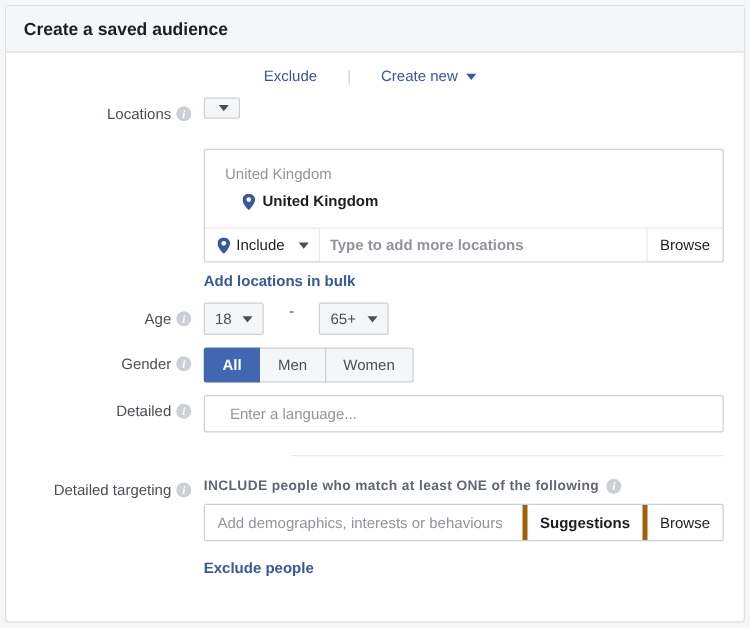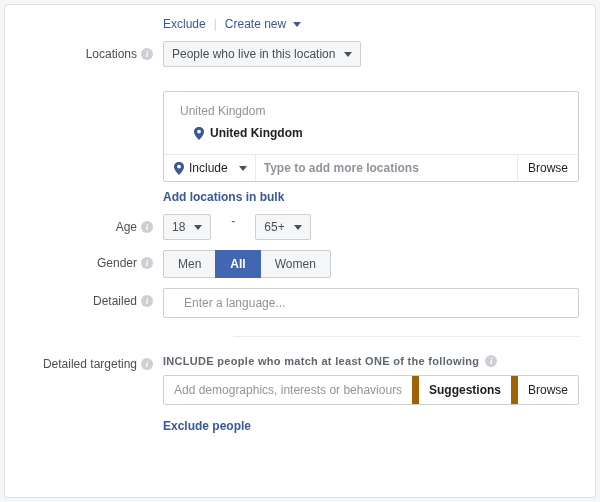"Create a saved audience" div.modal-header { html: none -> <div>Create a saved audience</div> }
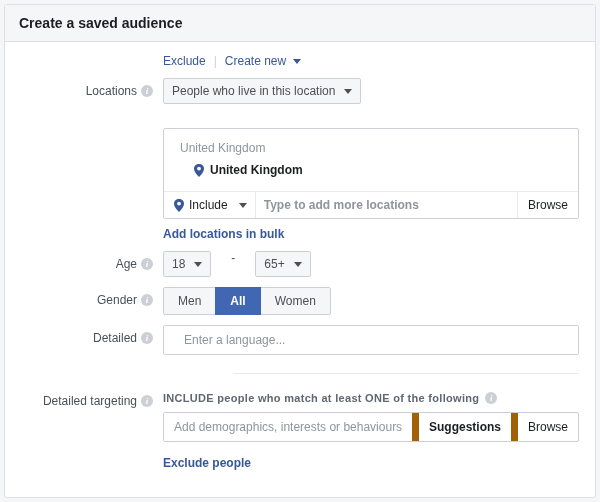"Exclude" .top-links { gap: 8px -> 24px; margin-left: none -> 48px }
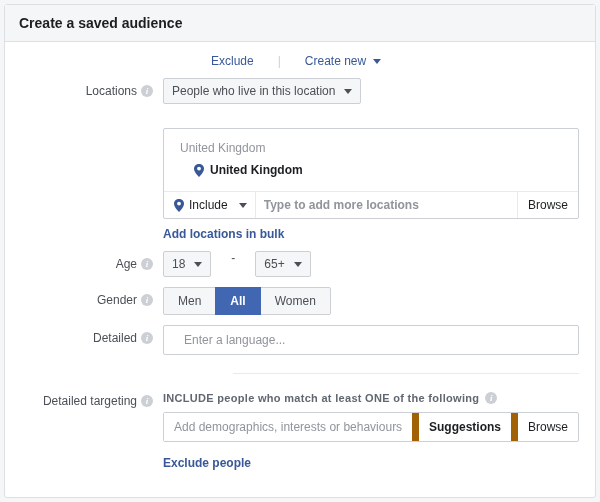"People who live in this" span { html: <span>People who live in this location</span> -> none }
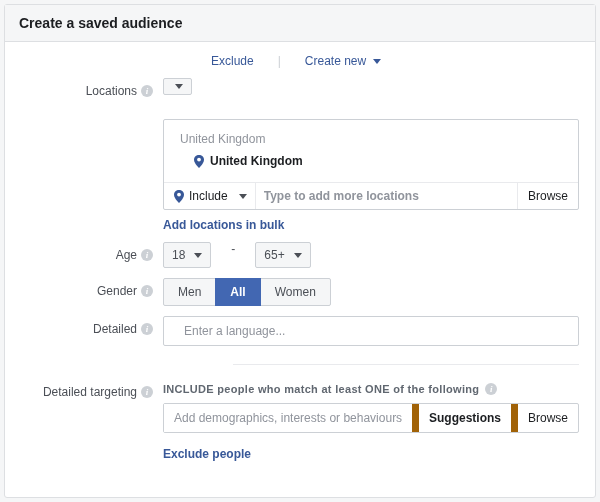"Men" div.seg { order: before "All" -> after "All" }
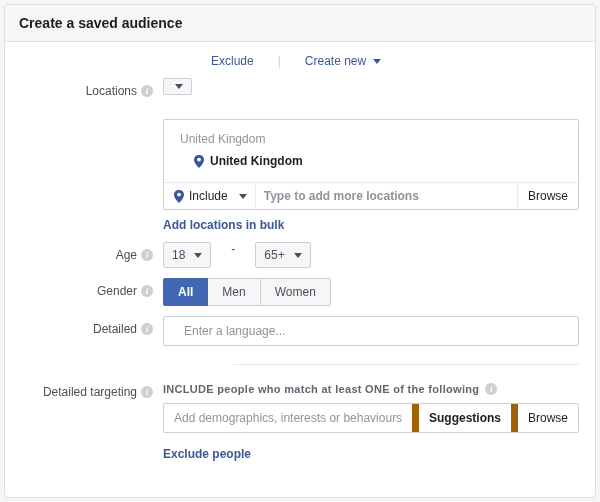"Suggestions" .dt-side { border-left: 7px solid #a16207 -> 4px solid #a16207 }
